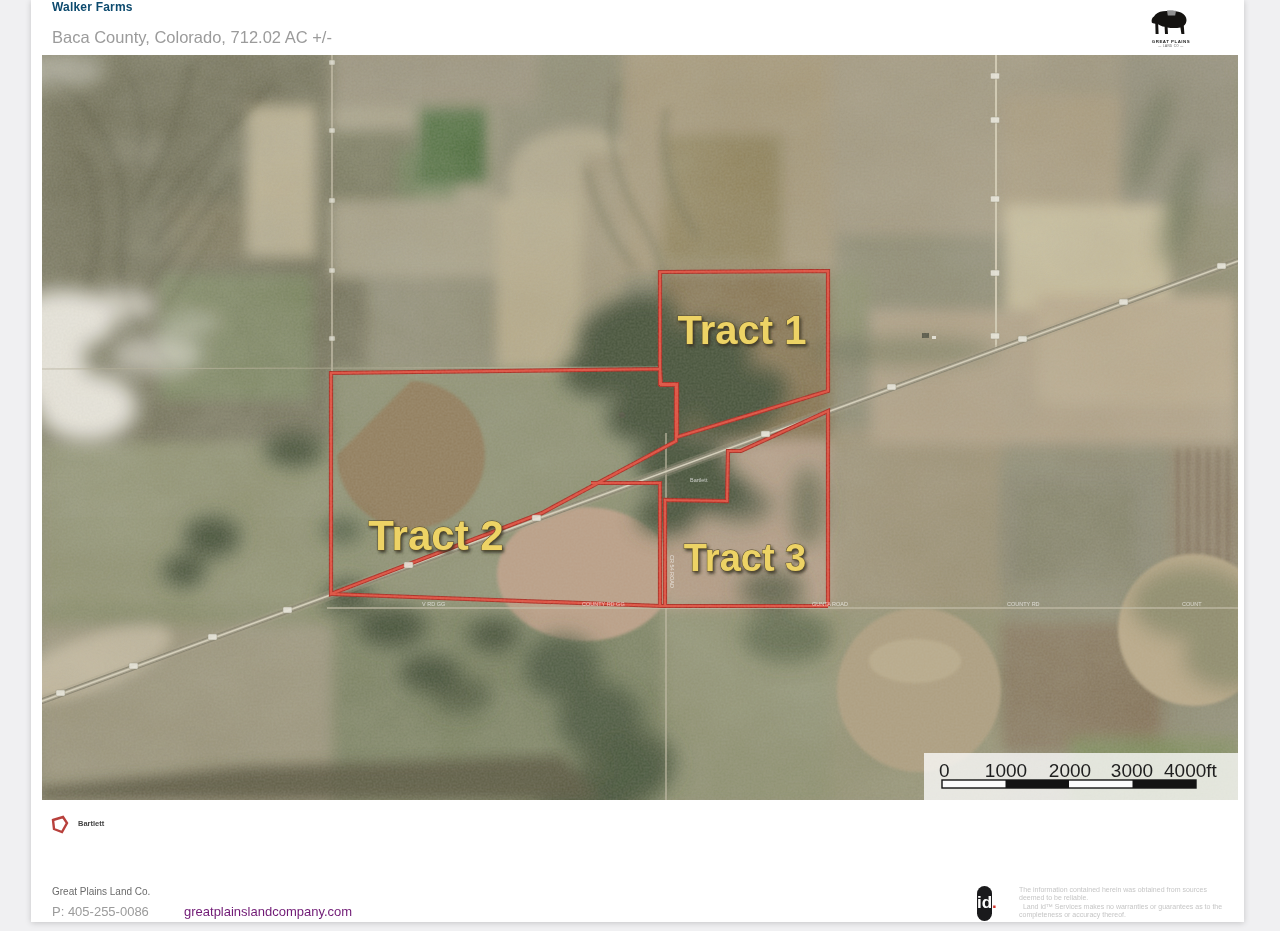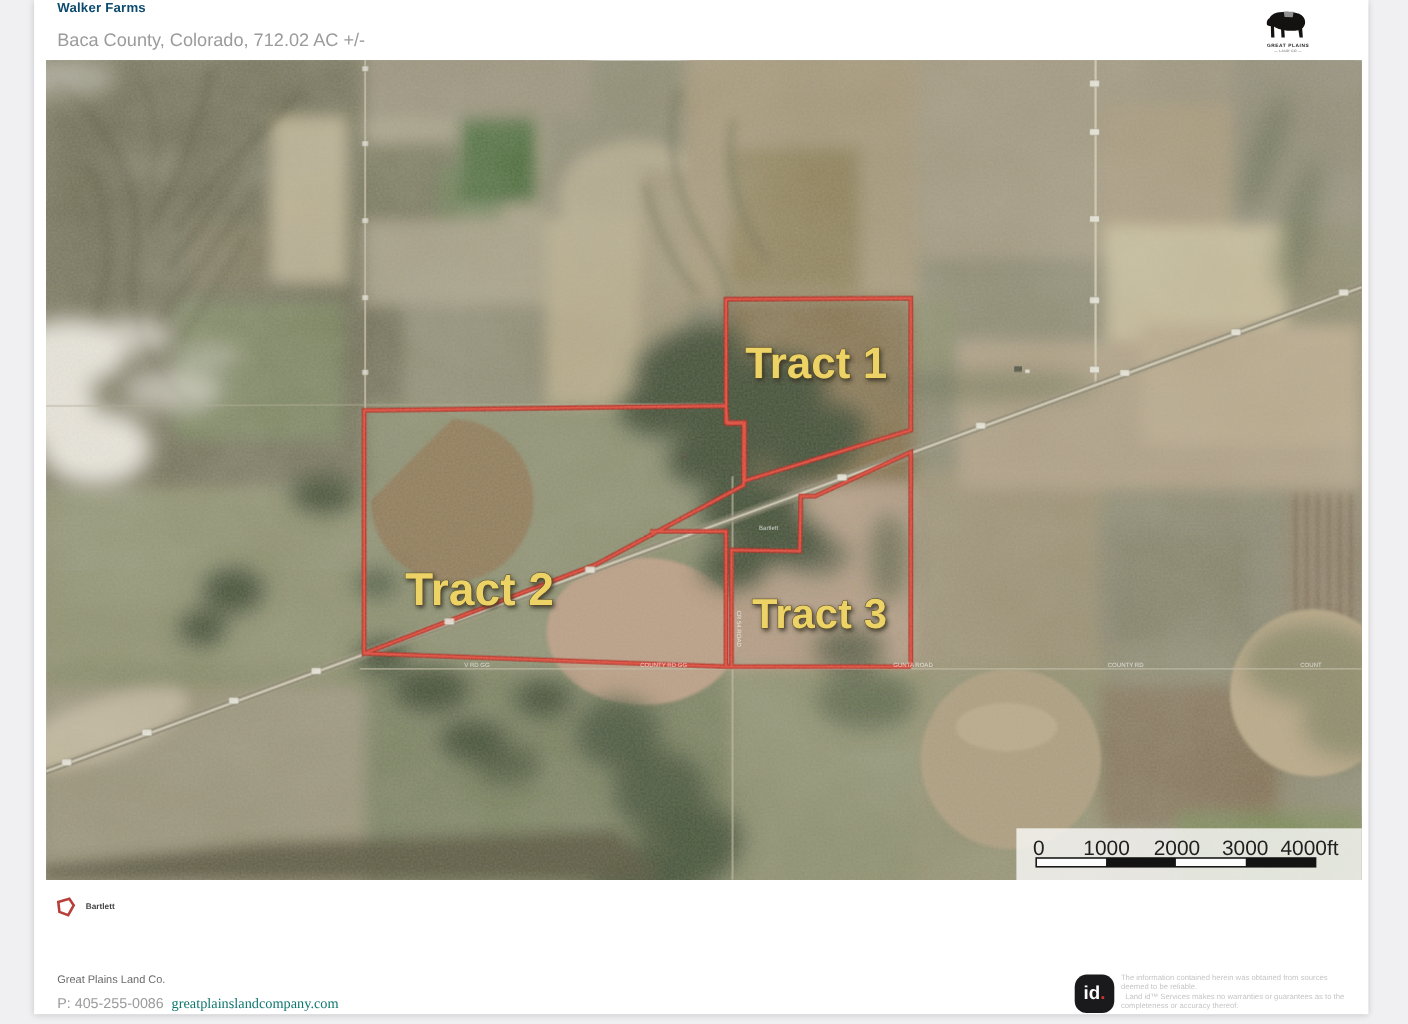"greatplainslandcompany.com" .f3 { color: #0f766e -> #701a75; font-family: Liberation Serif, serif -> none; left: 156px -> 184px }
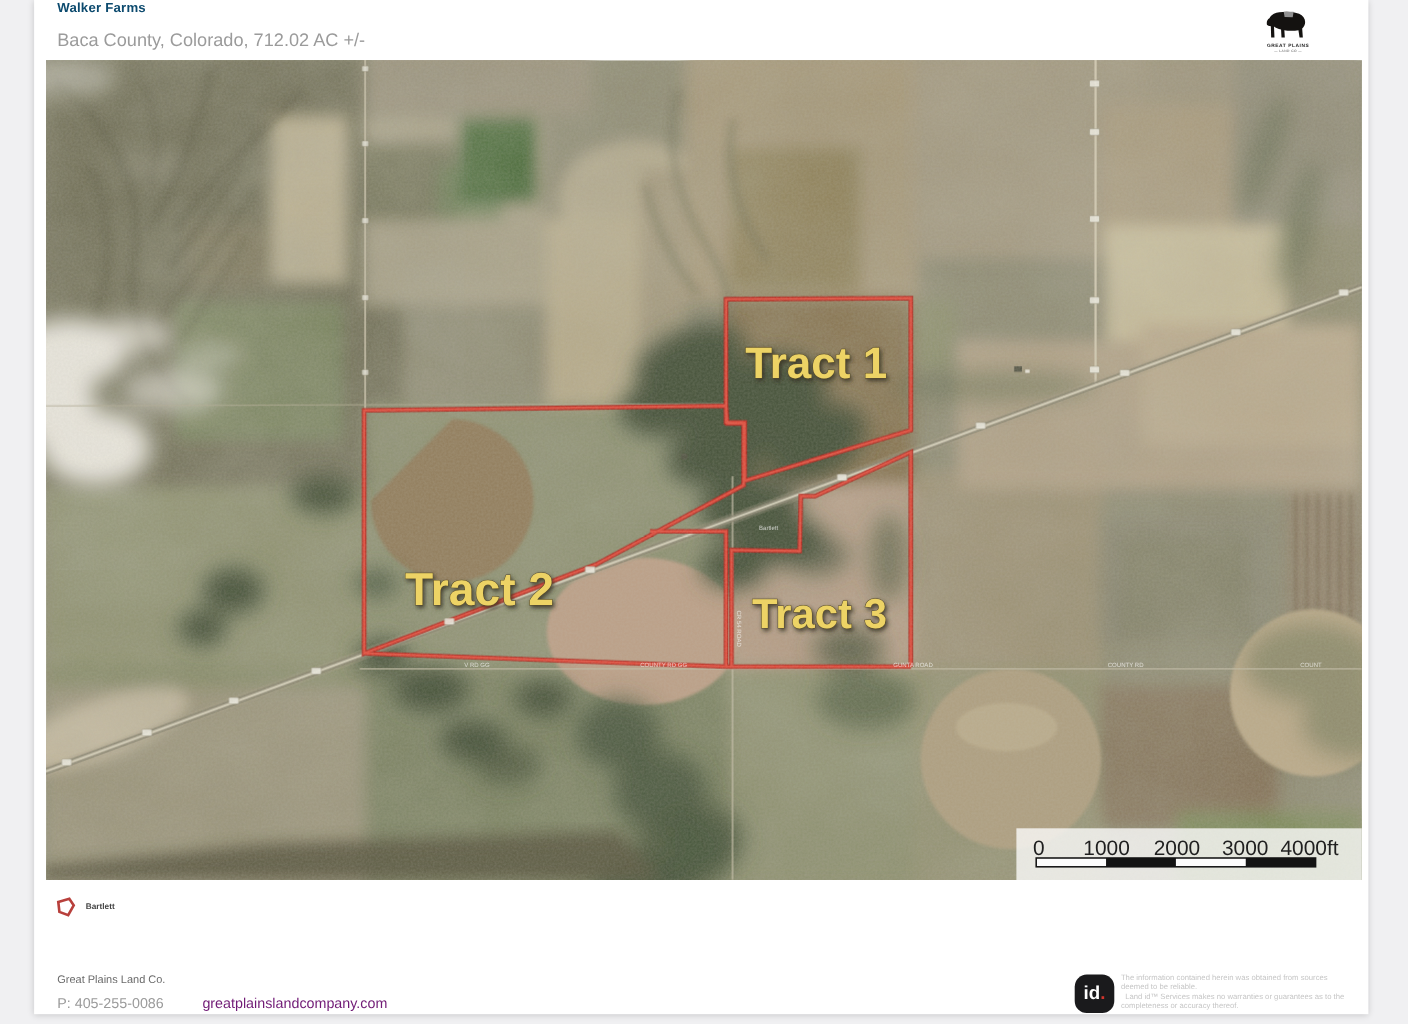"id." .idlogo { width: 36px -> 15px }
